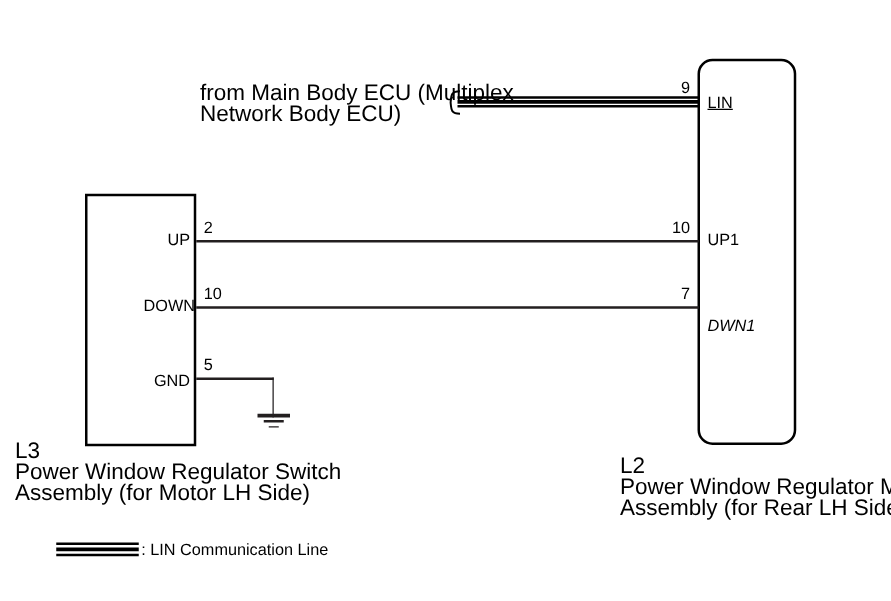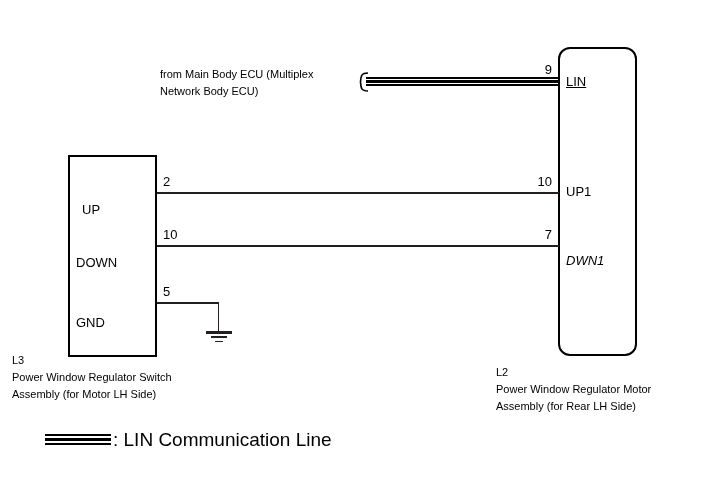"from Main Body ECU (Multiplex" .text-block { font-size: 11px -> 18px }
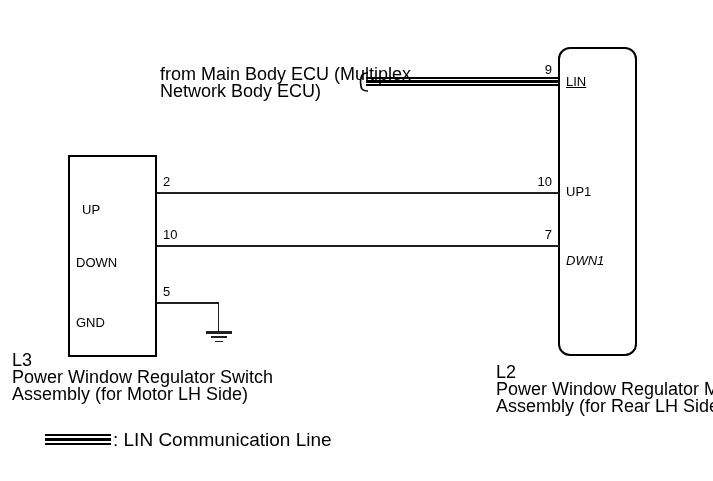"UP" .pin-name.right-al { margin-top: 18px -> none; text-align: left -> right }
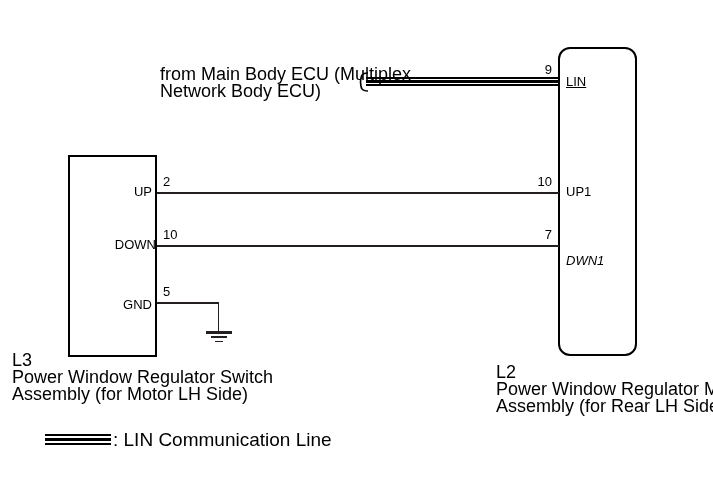": LIN Communication Line" #legend-text { font-size: 19px -> 13px }
